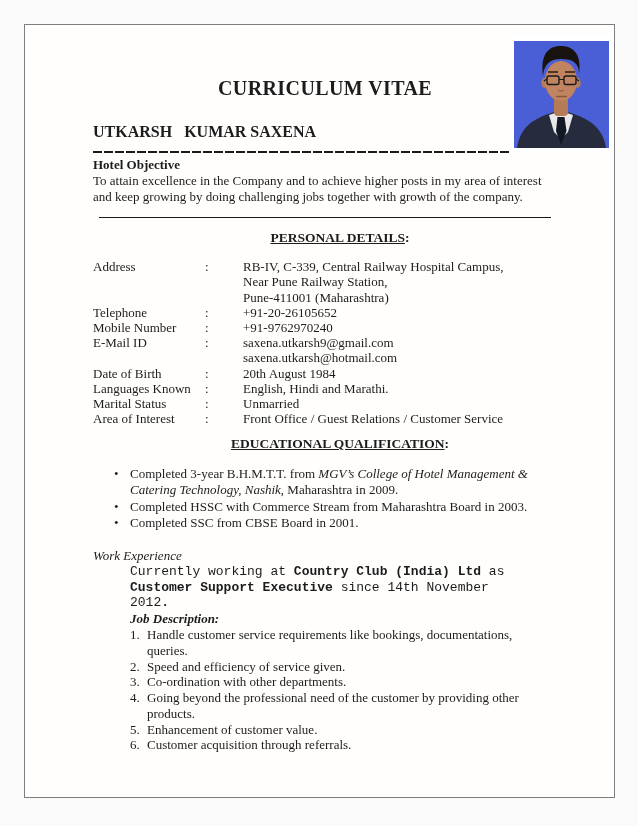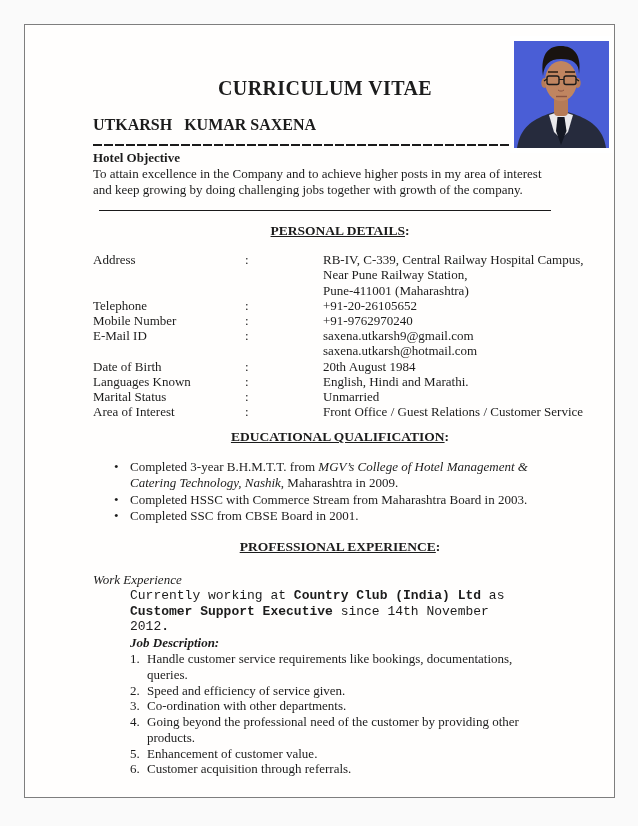"UTKARSH KUMAR SAXENA" .name { margin-top: 15px -> 22px }
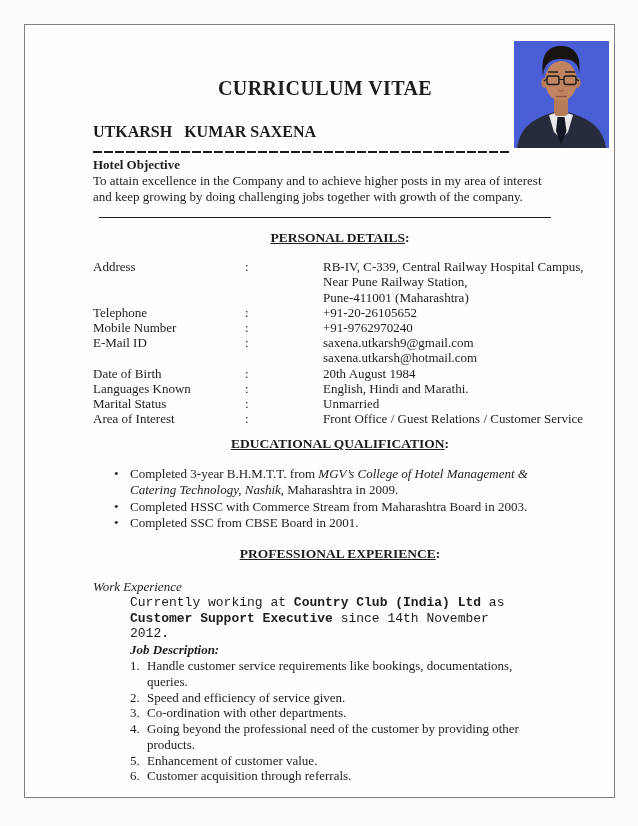"Address" .detail-row { gap: 40px -> none }
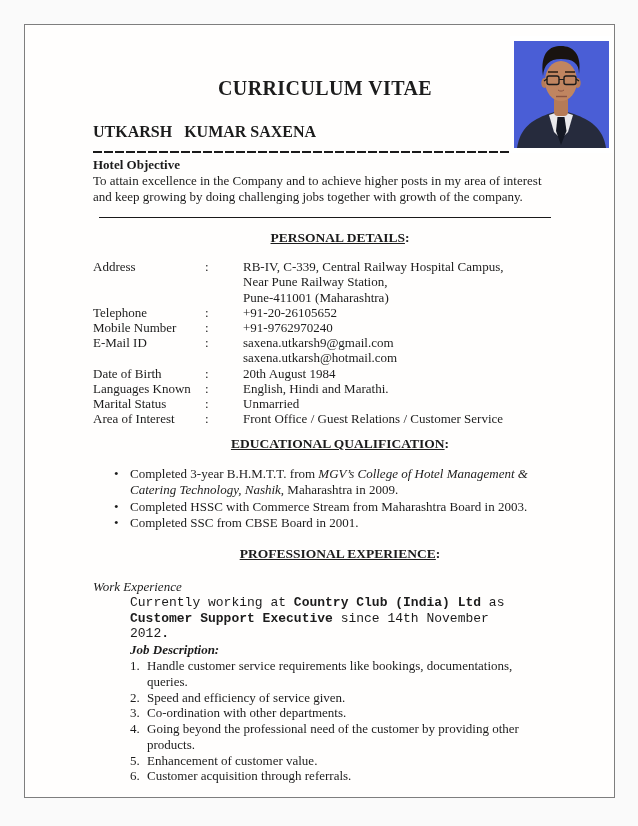"PROFESSIONAL EXPERIENCE:" div.sec-heading { html: <div><span>PROFESSIONAL EXPERIENCE</span><span>:</span></div> -> none }
